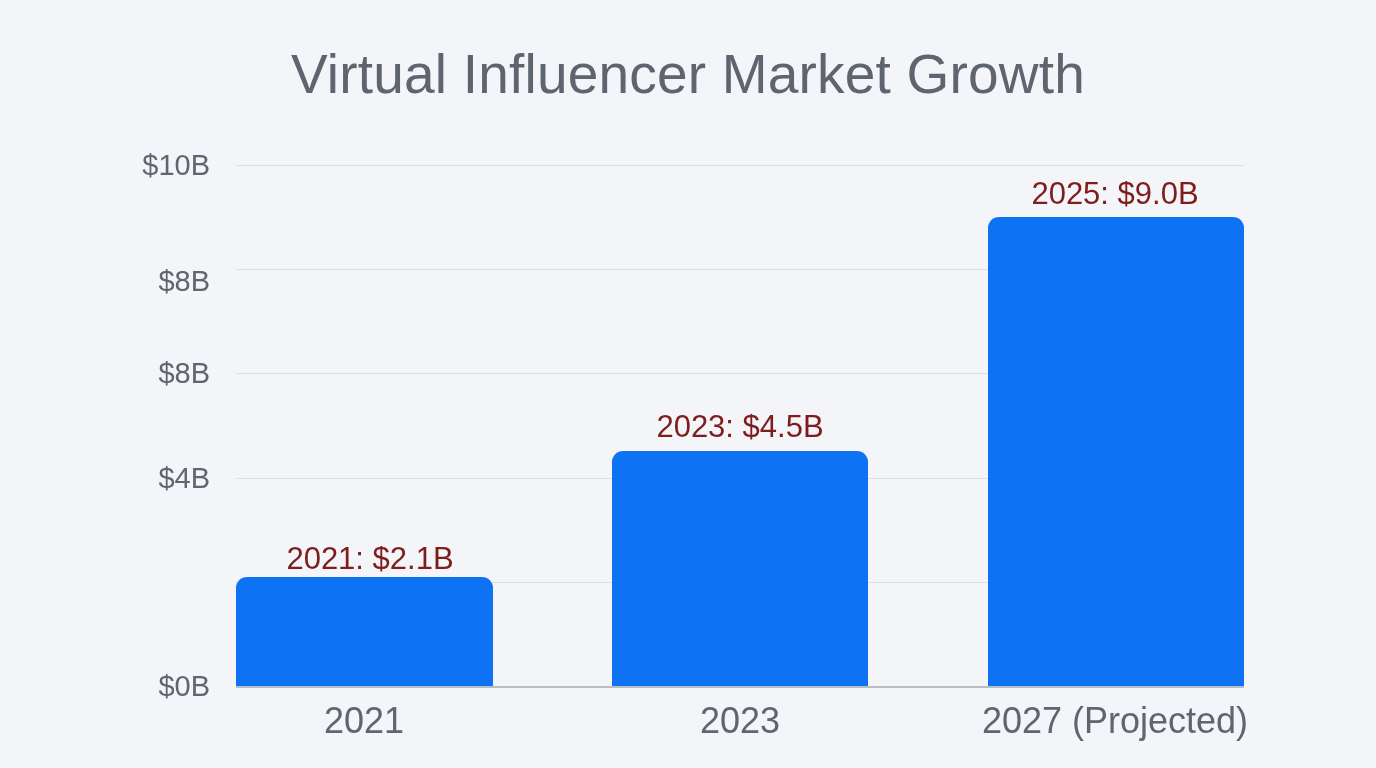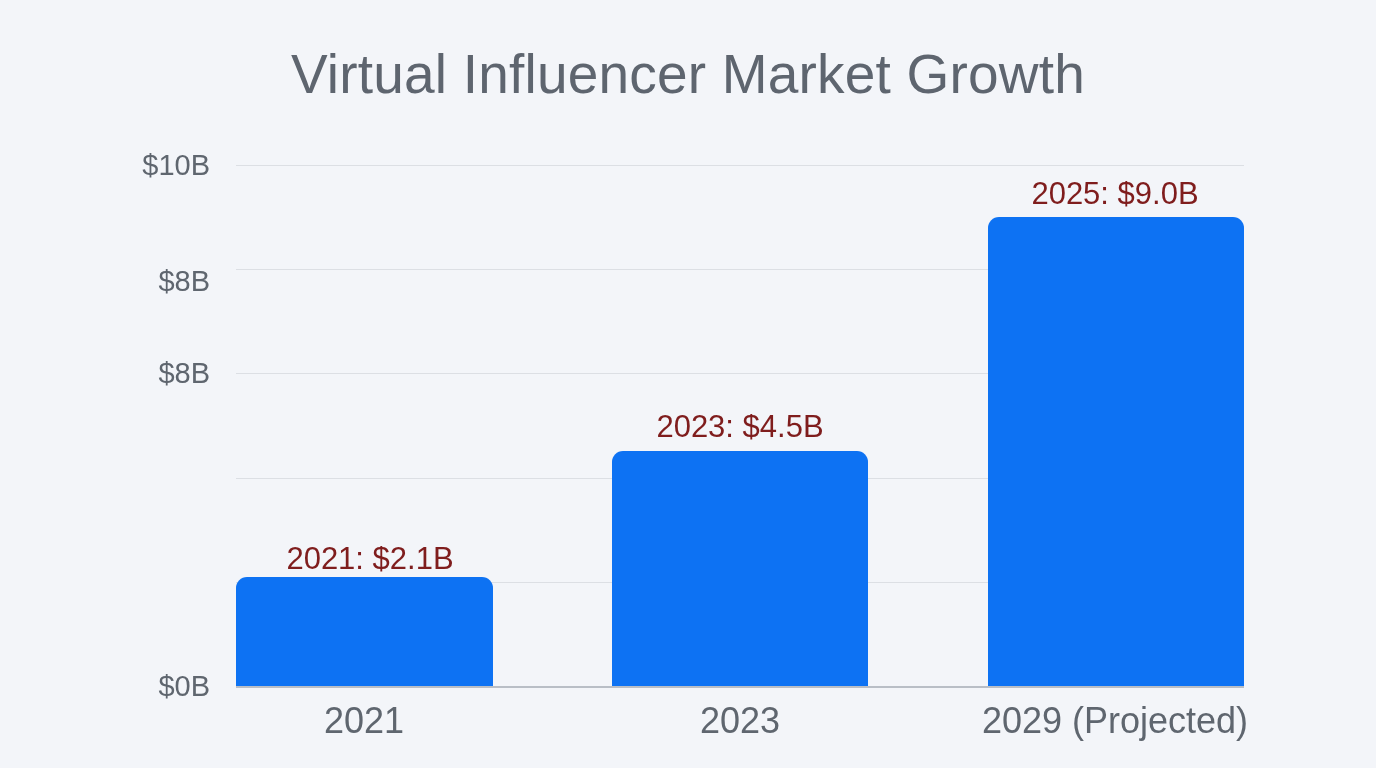"$4B" div.ytick { html: none -> <div>$4B</div> }
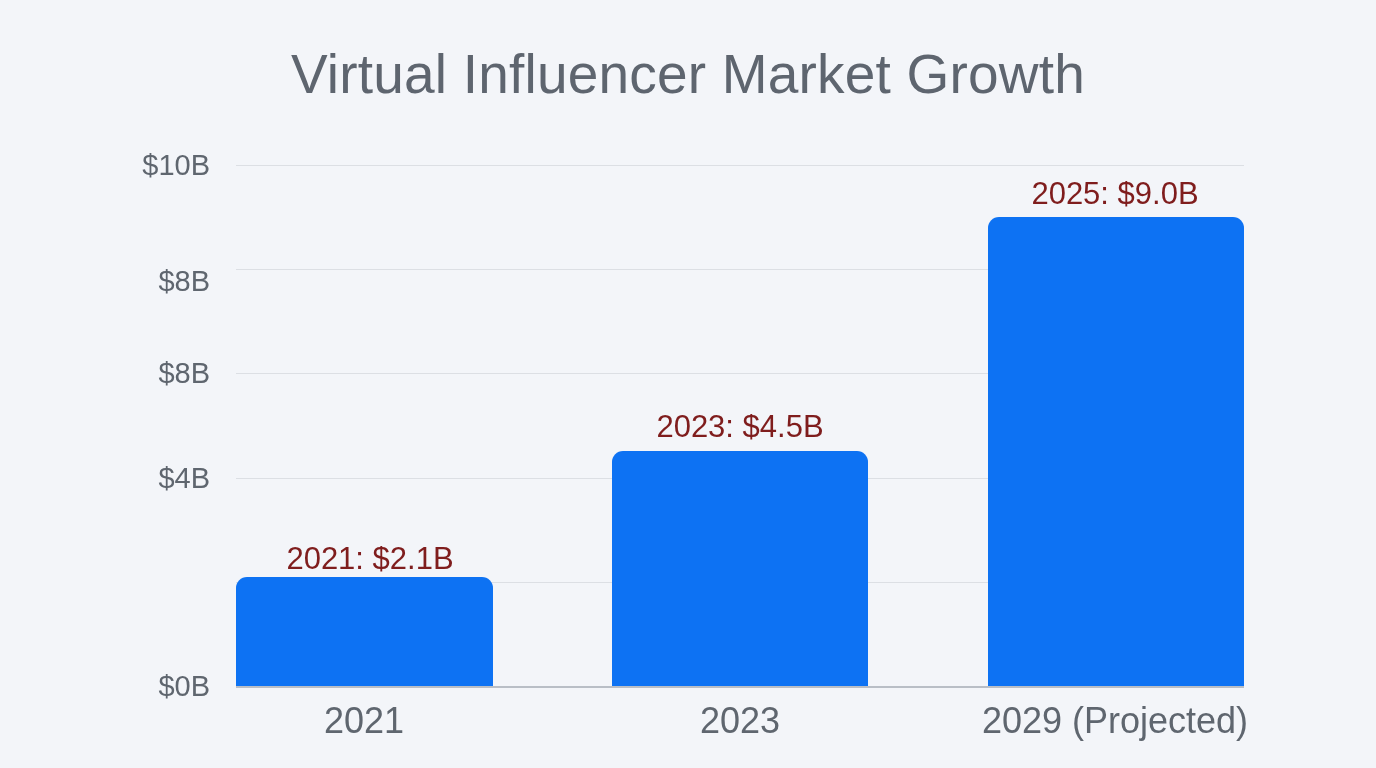"2029 (Projected)" div.xtick { text: 2029 -> 2027 }
